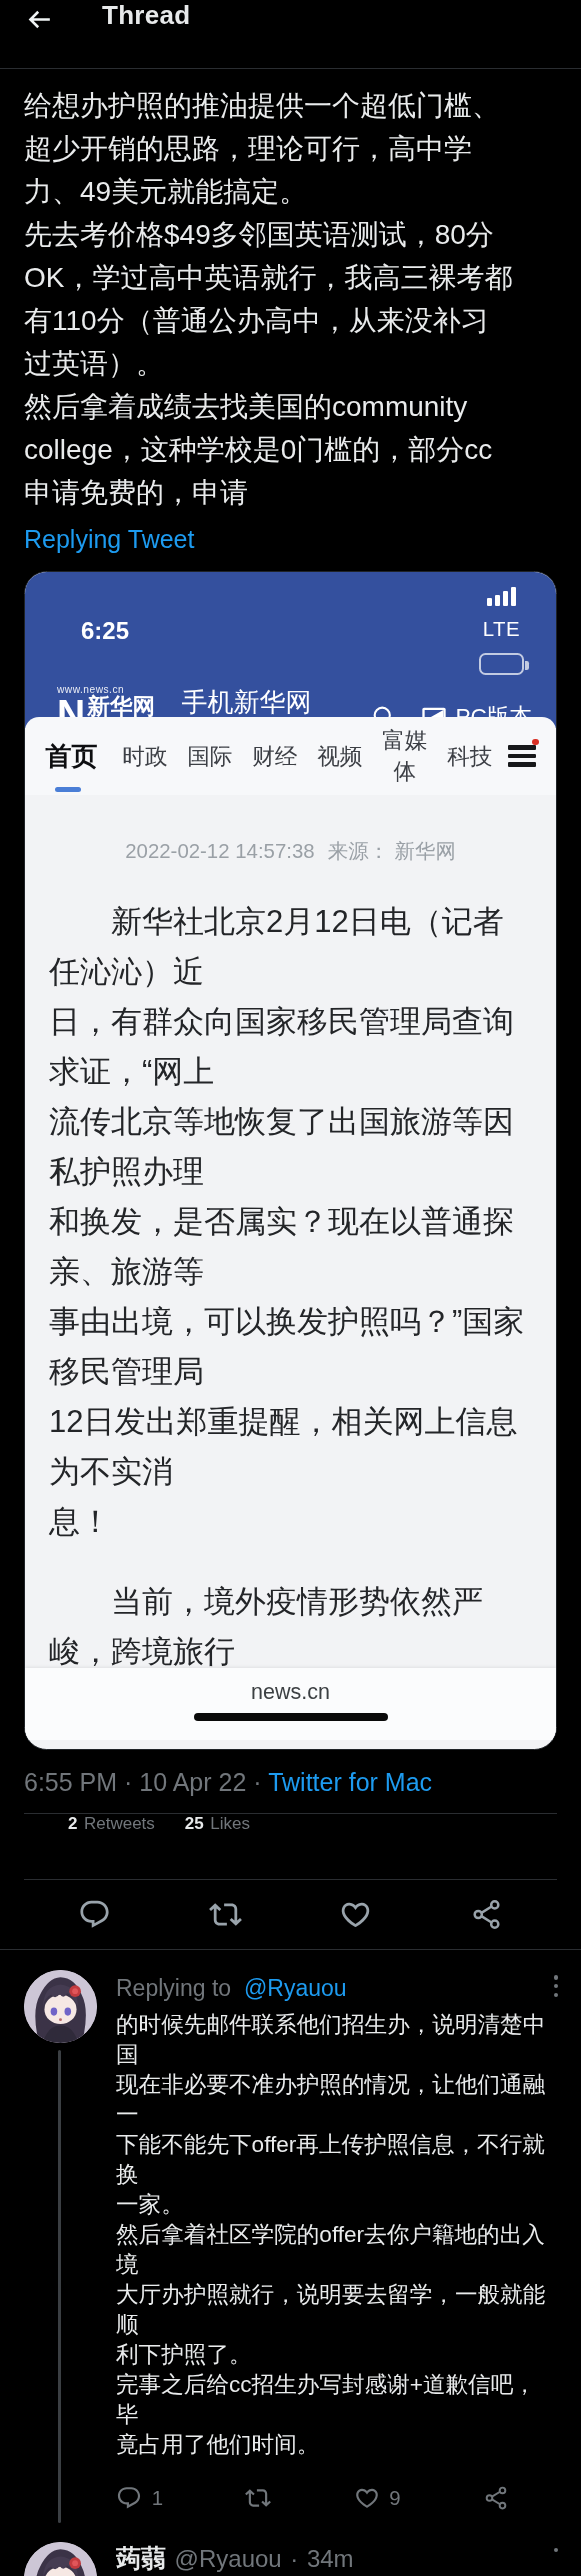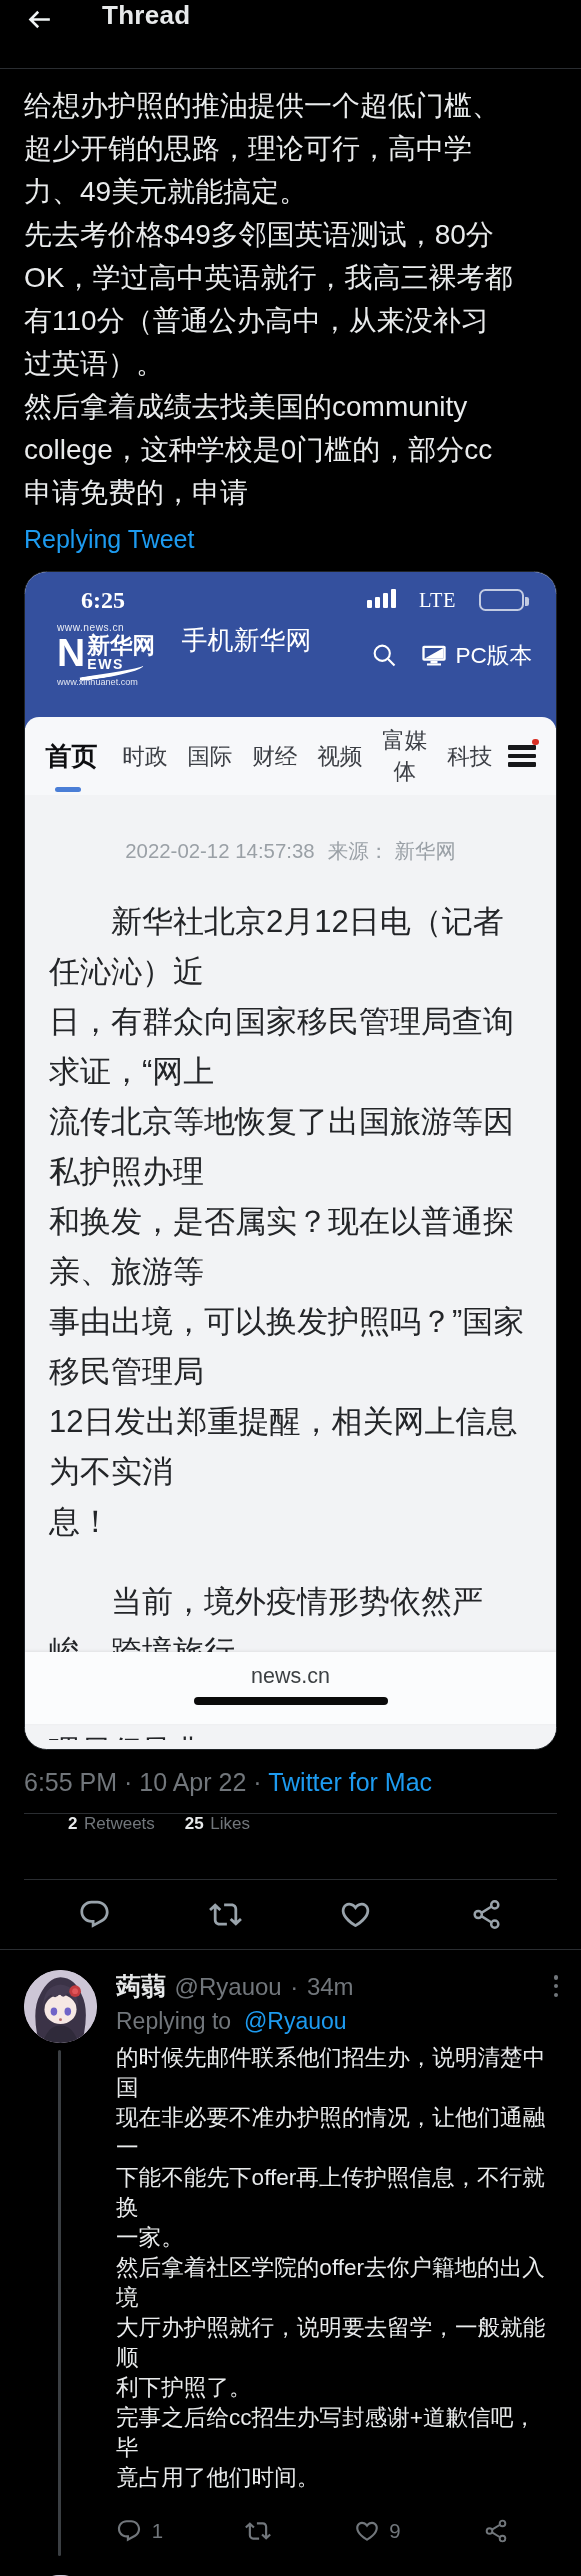"6:25" .statusbar { font-family: Liberation Serif, serif -> none }
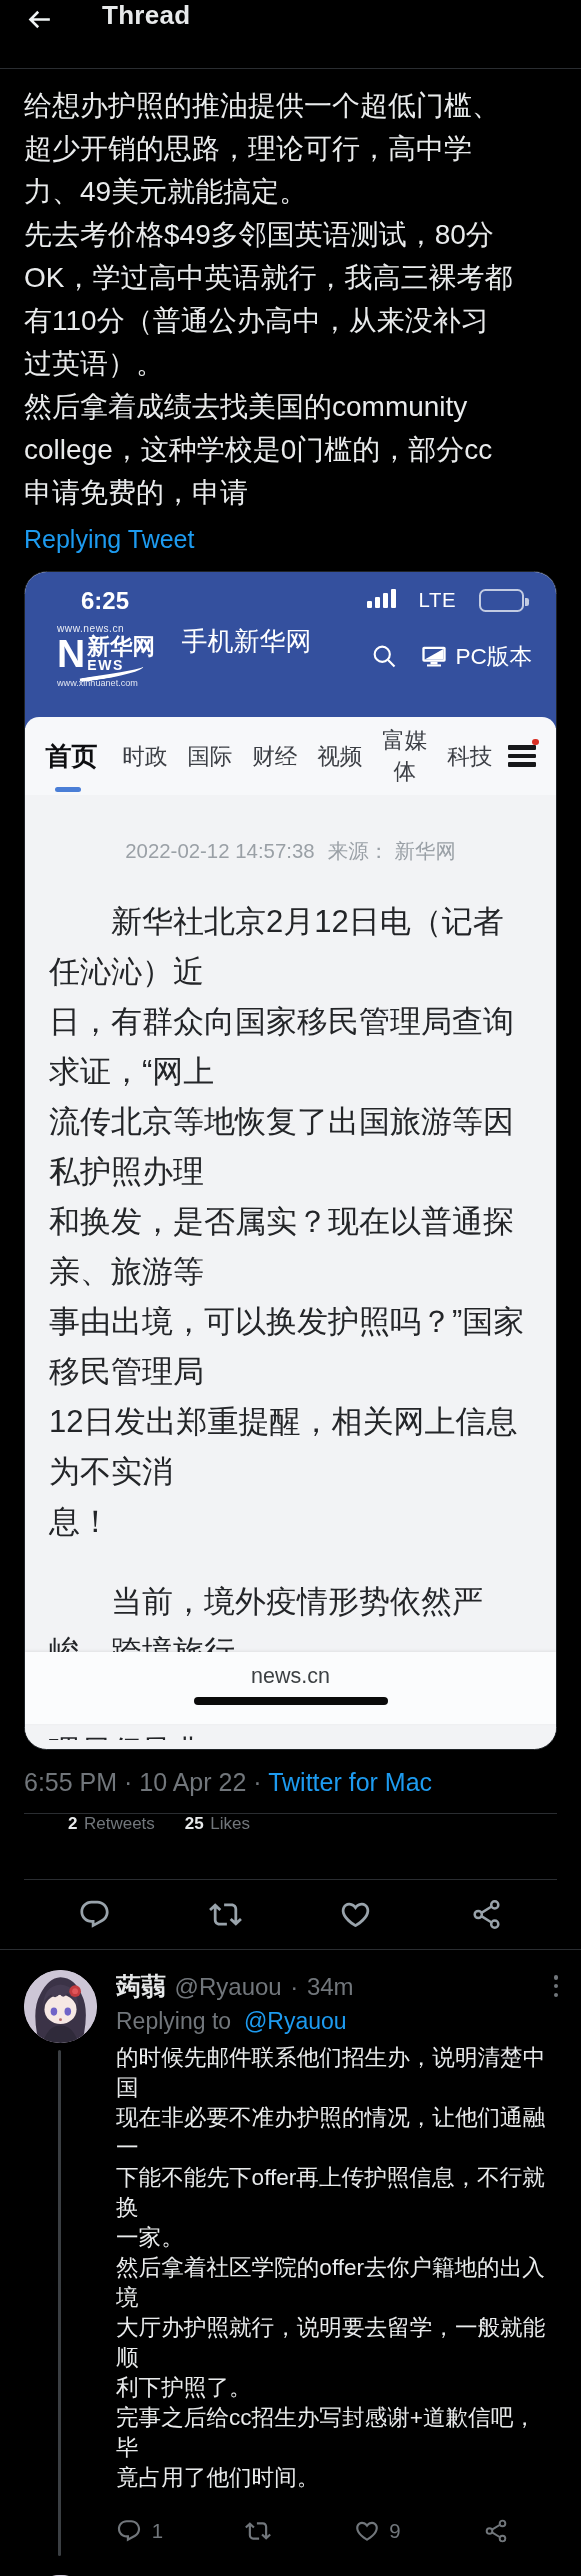"LTE" .statusbar .right { align-items: flex-start -> center; flex-direction: none -> column; gap: 23px -> 12px }
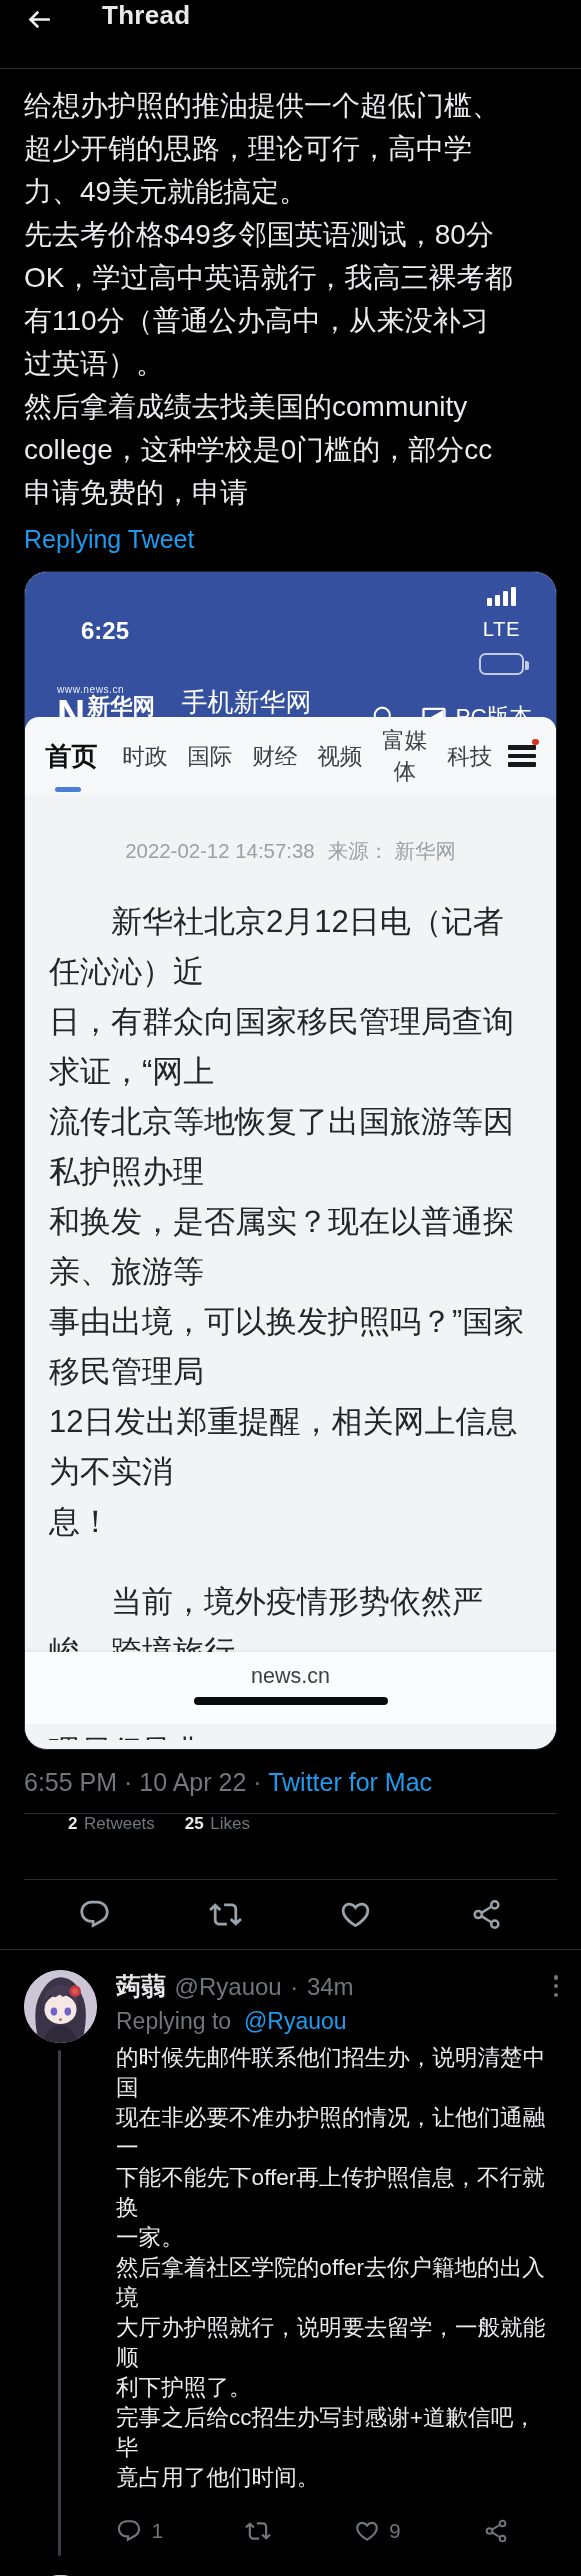"news.cn" .browserbar { bottom: 16px -> 0 }
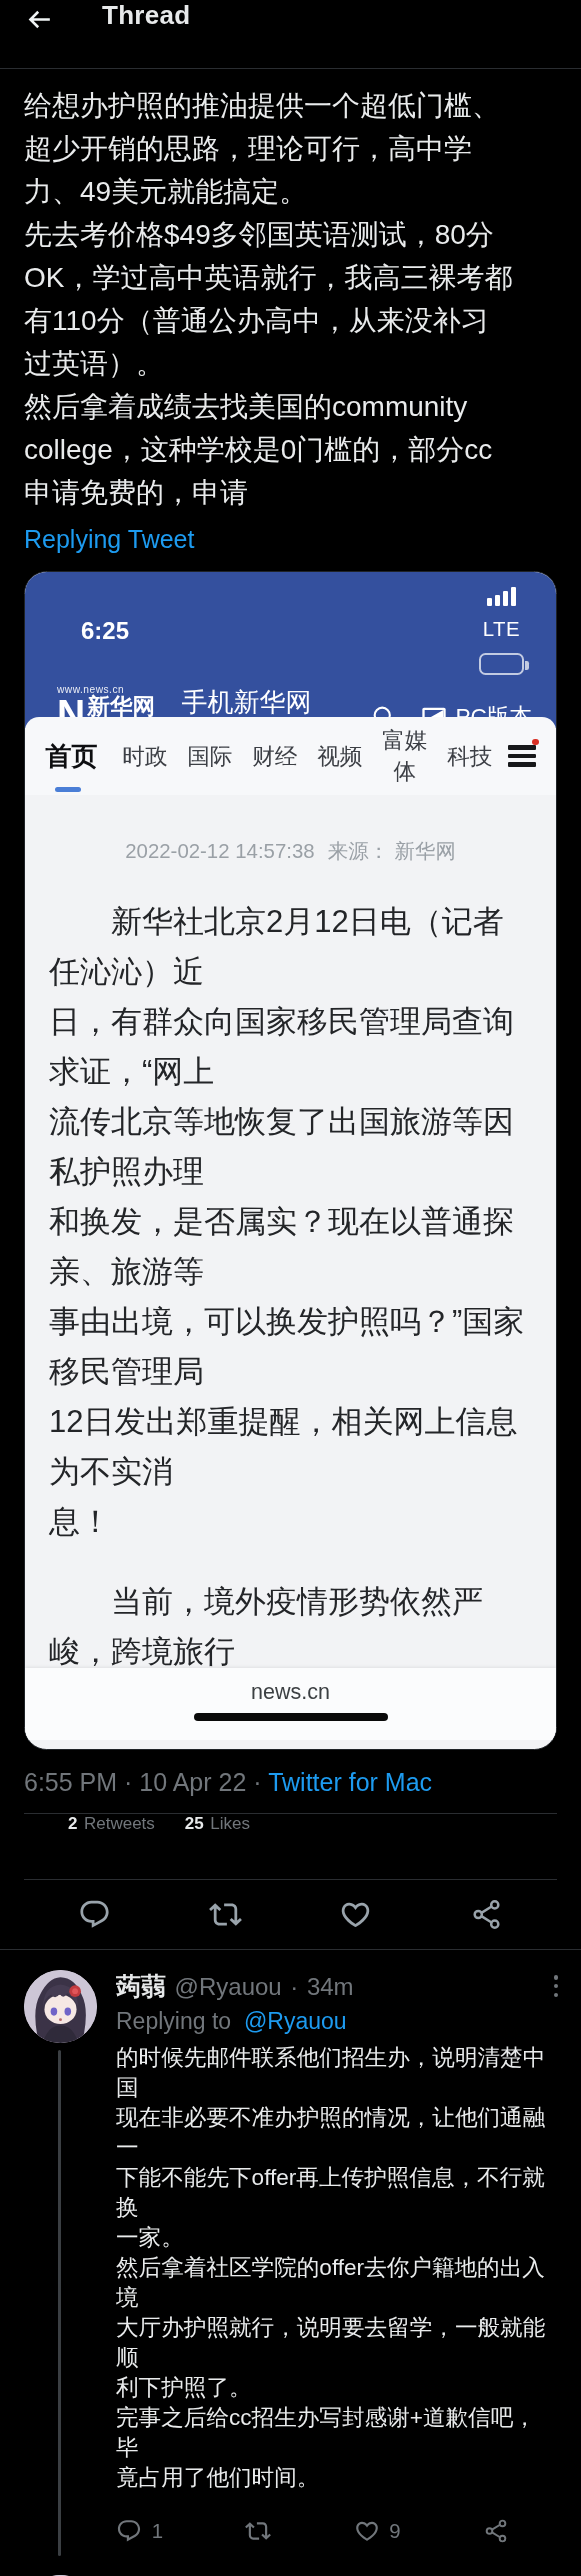"蒟蒻" div.name-row { html: <div> <span>蒟蒻</span> <span>@Ryauou</span> <span>·</span> <span>34m</span> </div> -> none }
